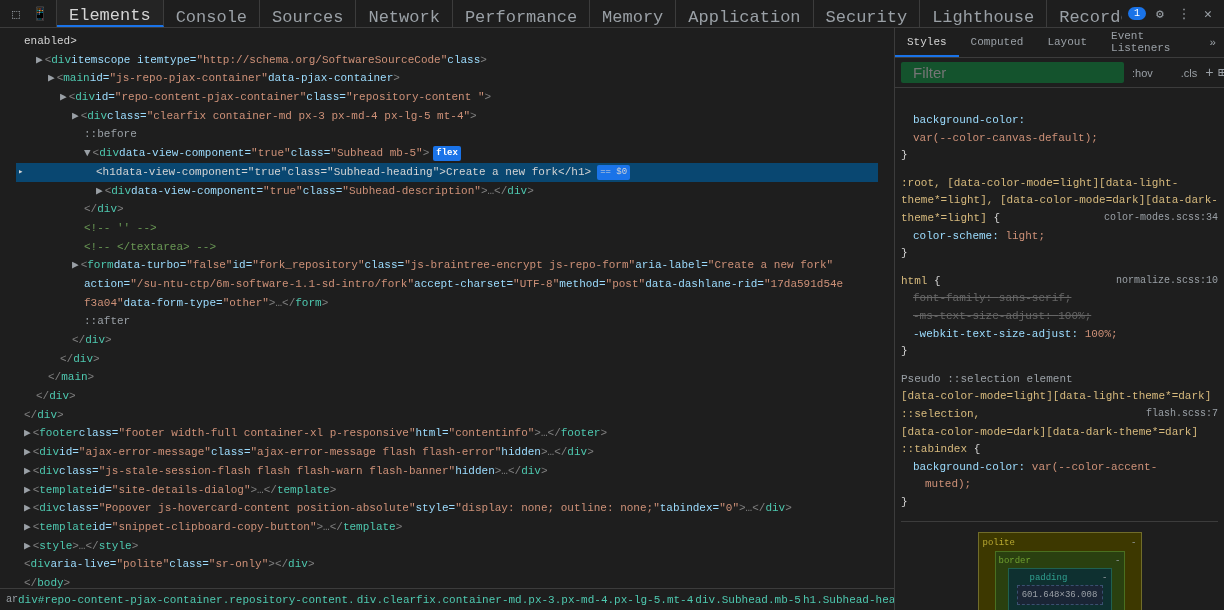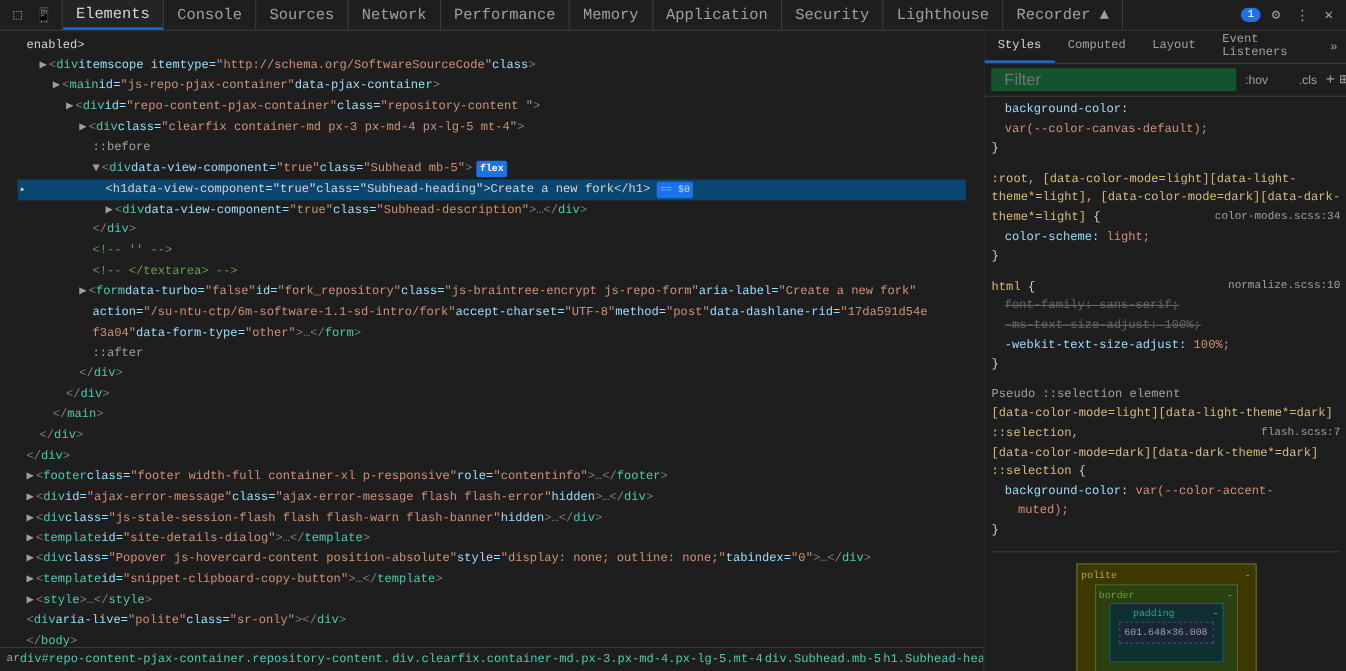"Elements" .tab { align-items: center -> flex-end; font-size: 14px -> 17px }
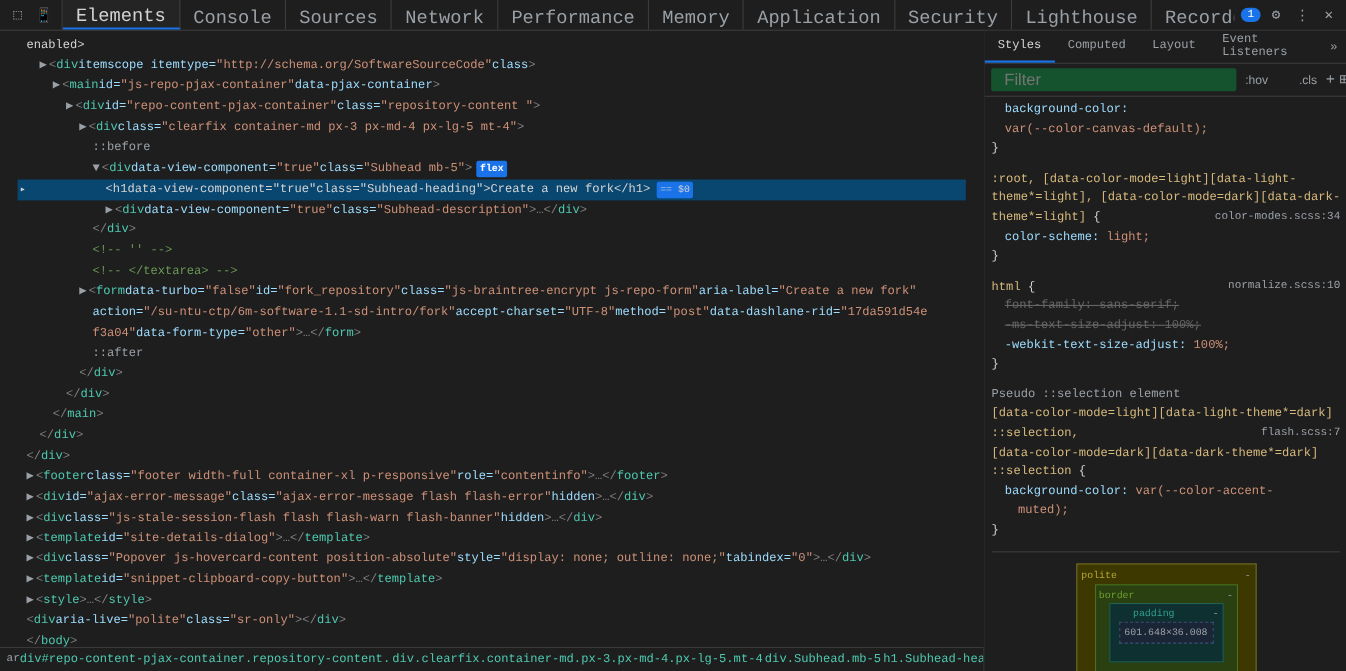"background-color:" .styles-content { margin-top: none -> 20px }
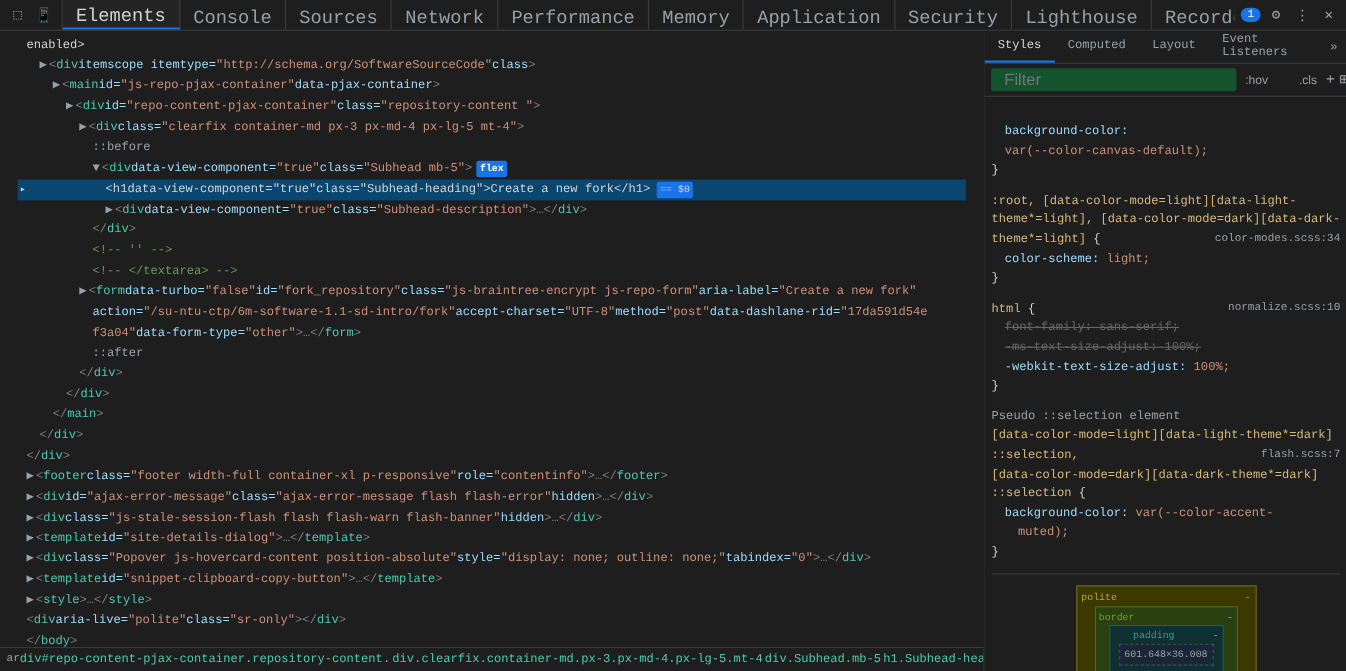"role=" span.attr-name { text: role -> html }
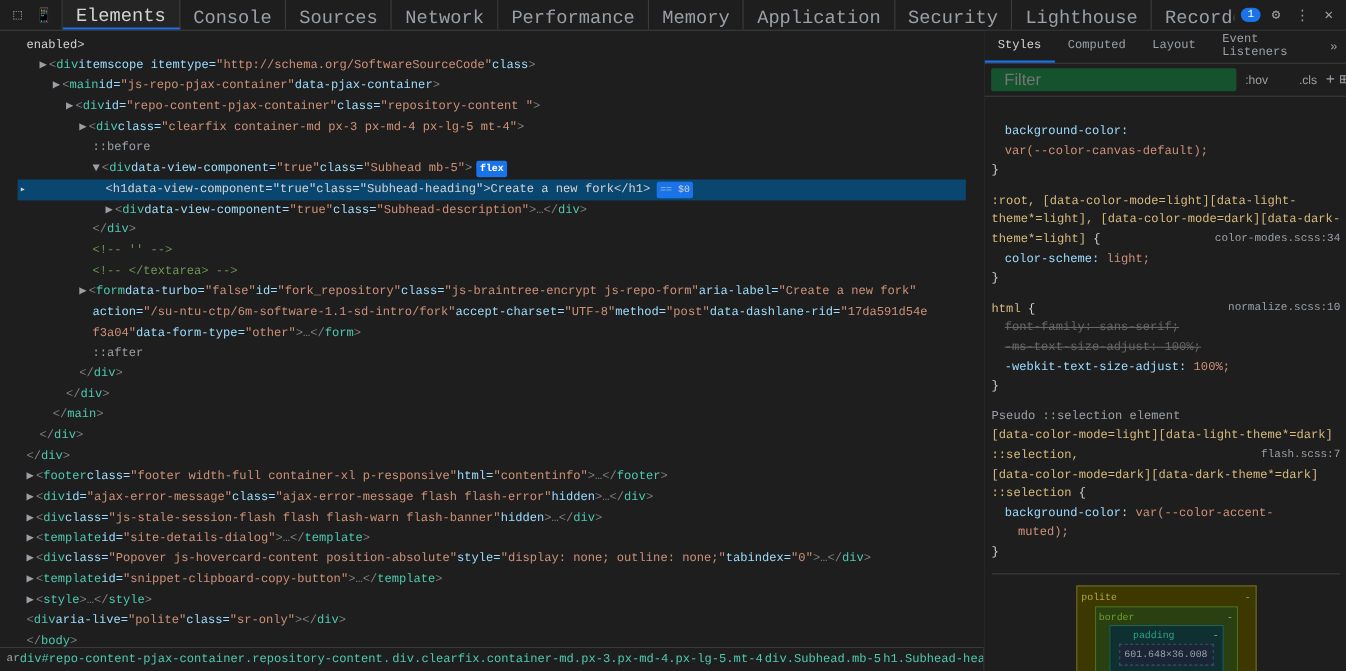"::selection" span.css-selector { text: ::selection -> ::tabindex }
